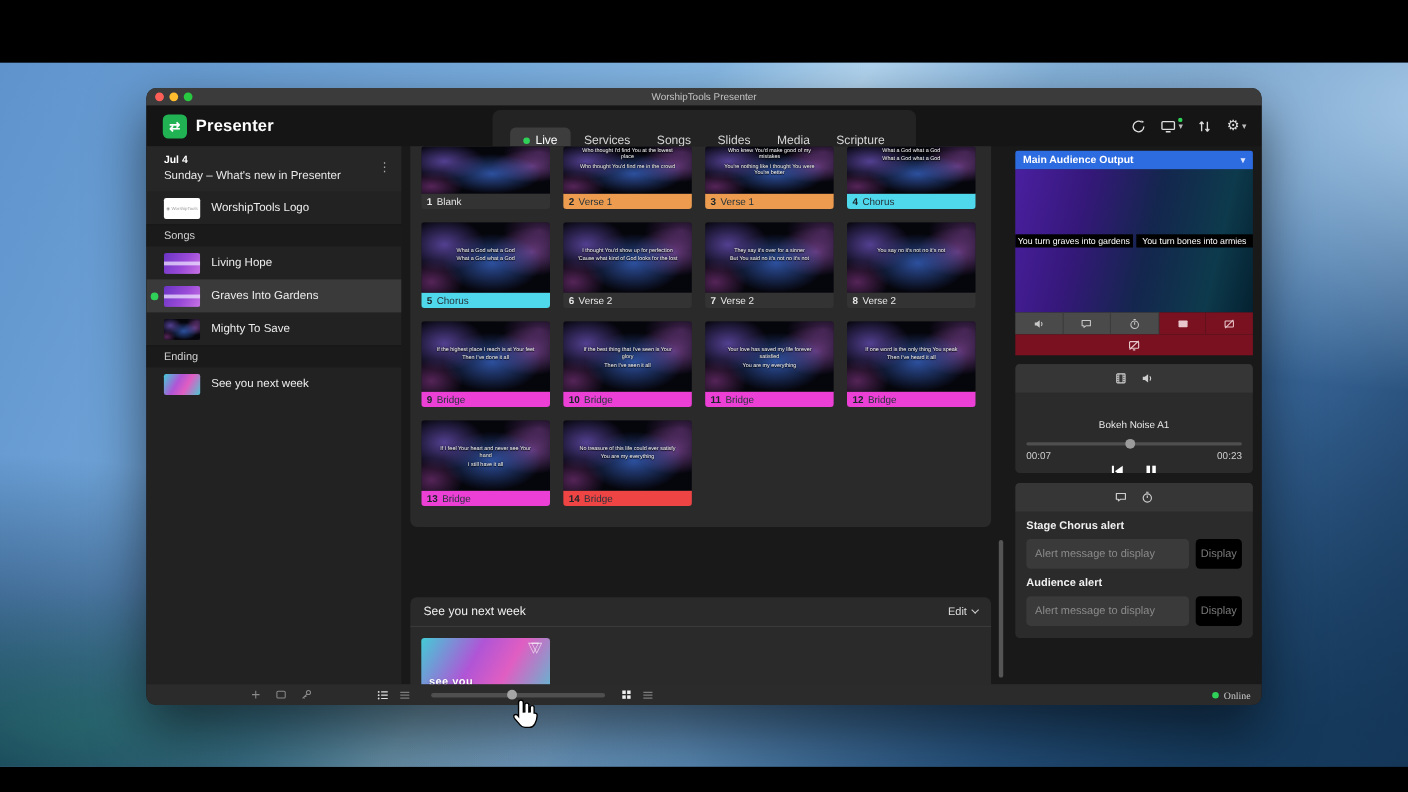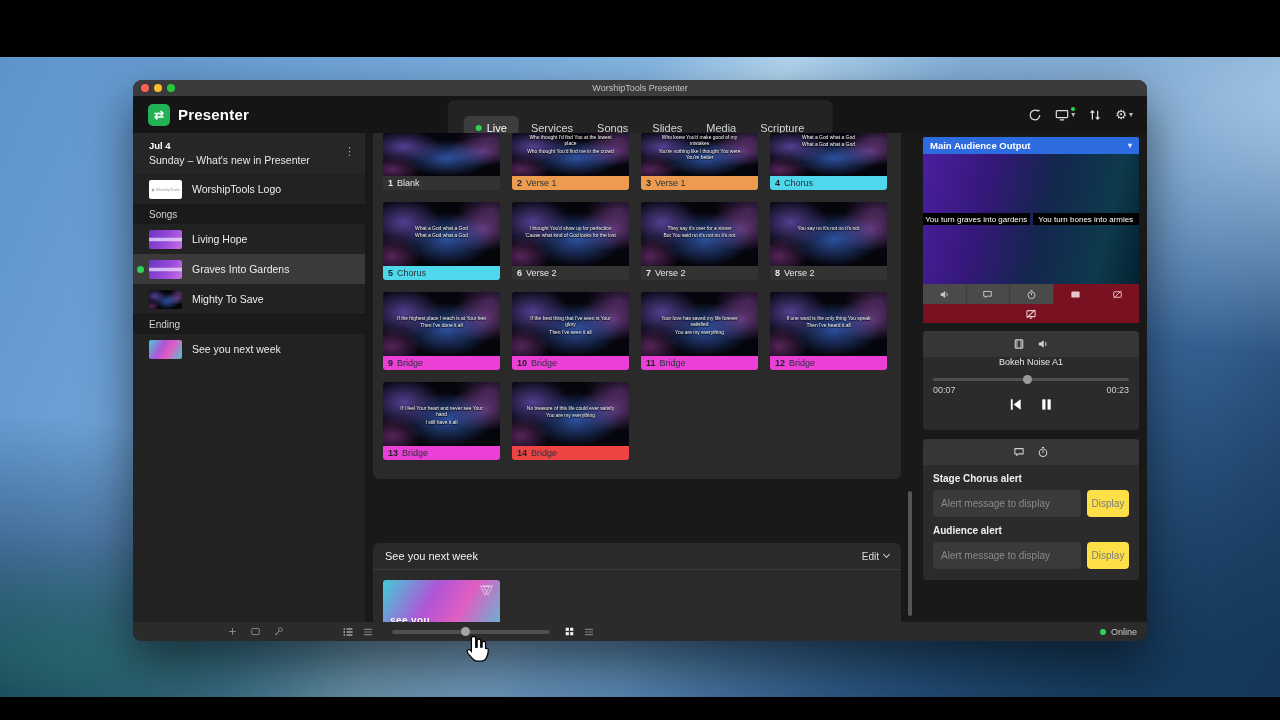"Bokeh Noise A1" .audio-name { margin-top: 0 -> 24px }
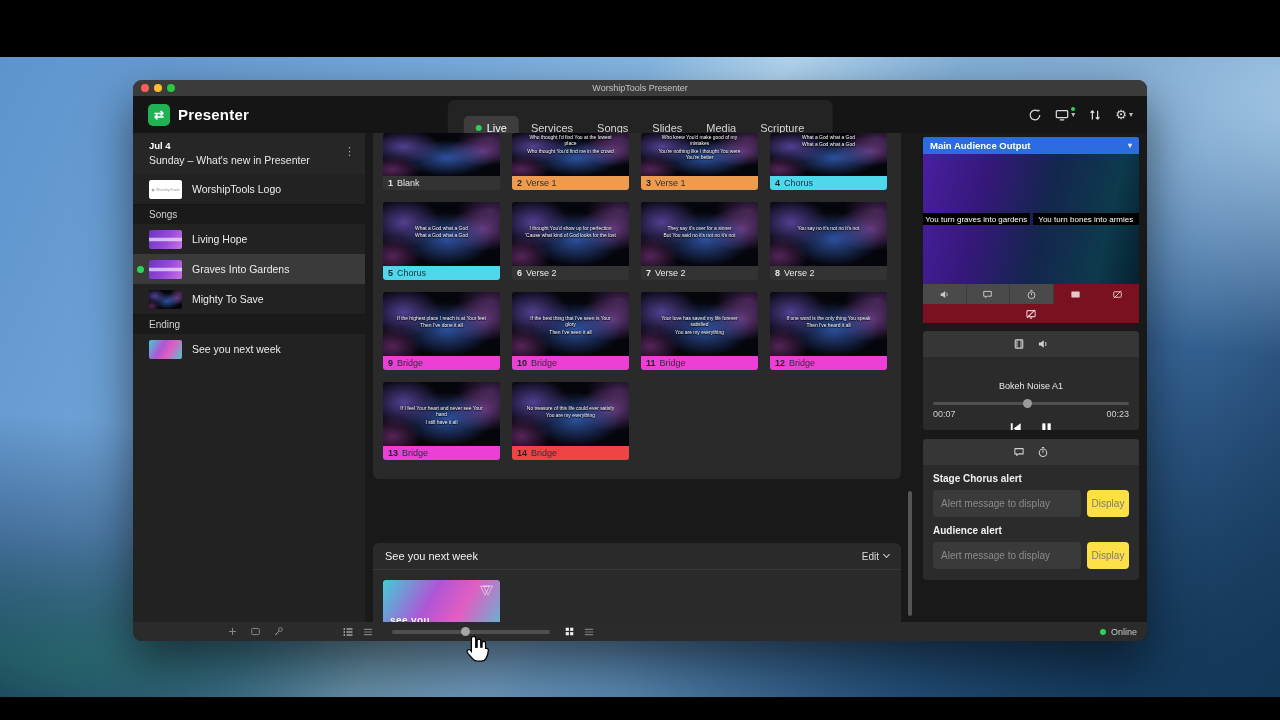"Display" .alert-btn { background: #fde047 -> #000000 }
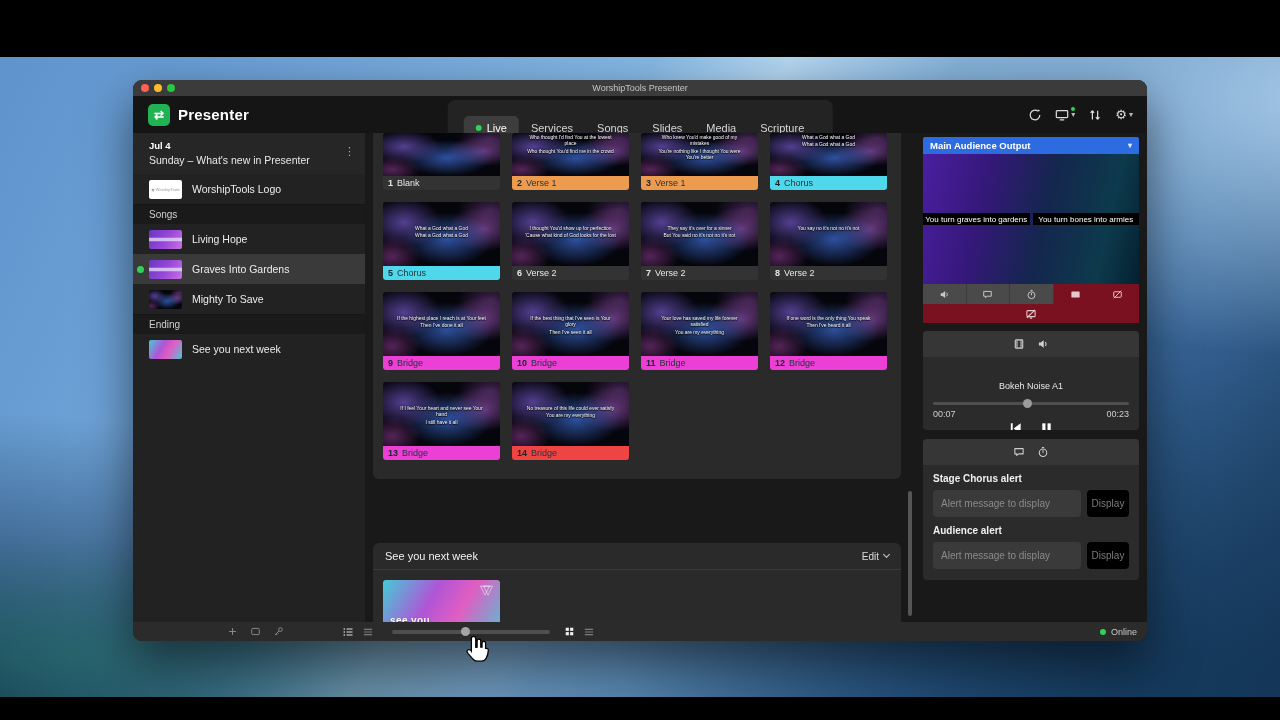"Online" .bb-online { font-family: none -> Liberation Serif, serif }
